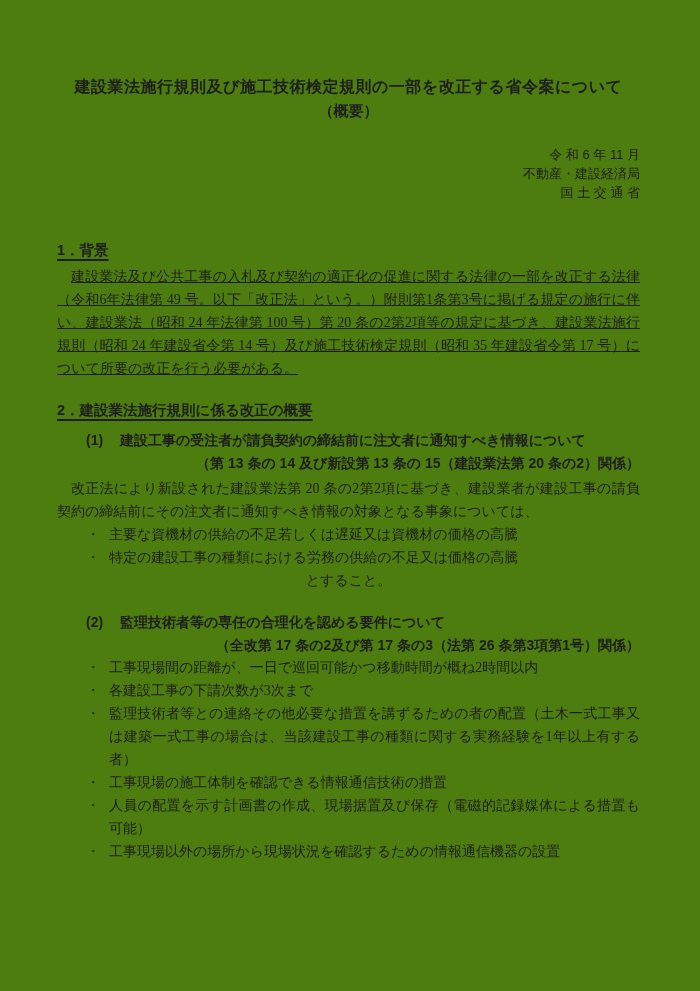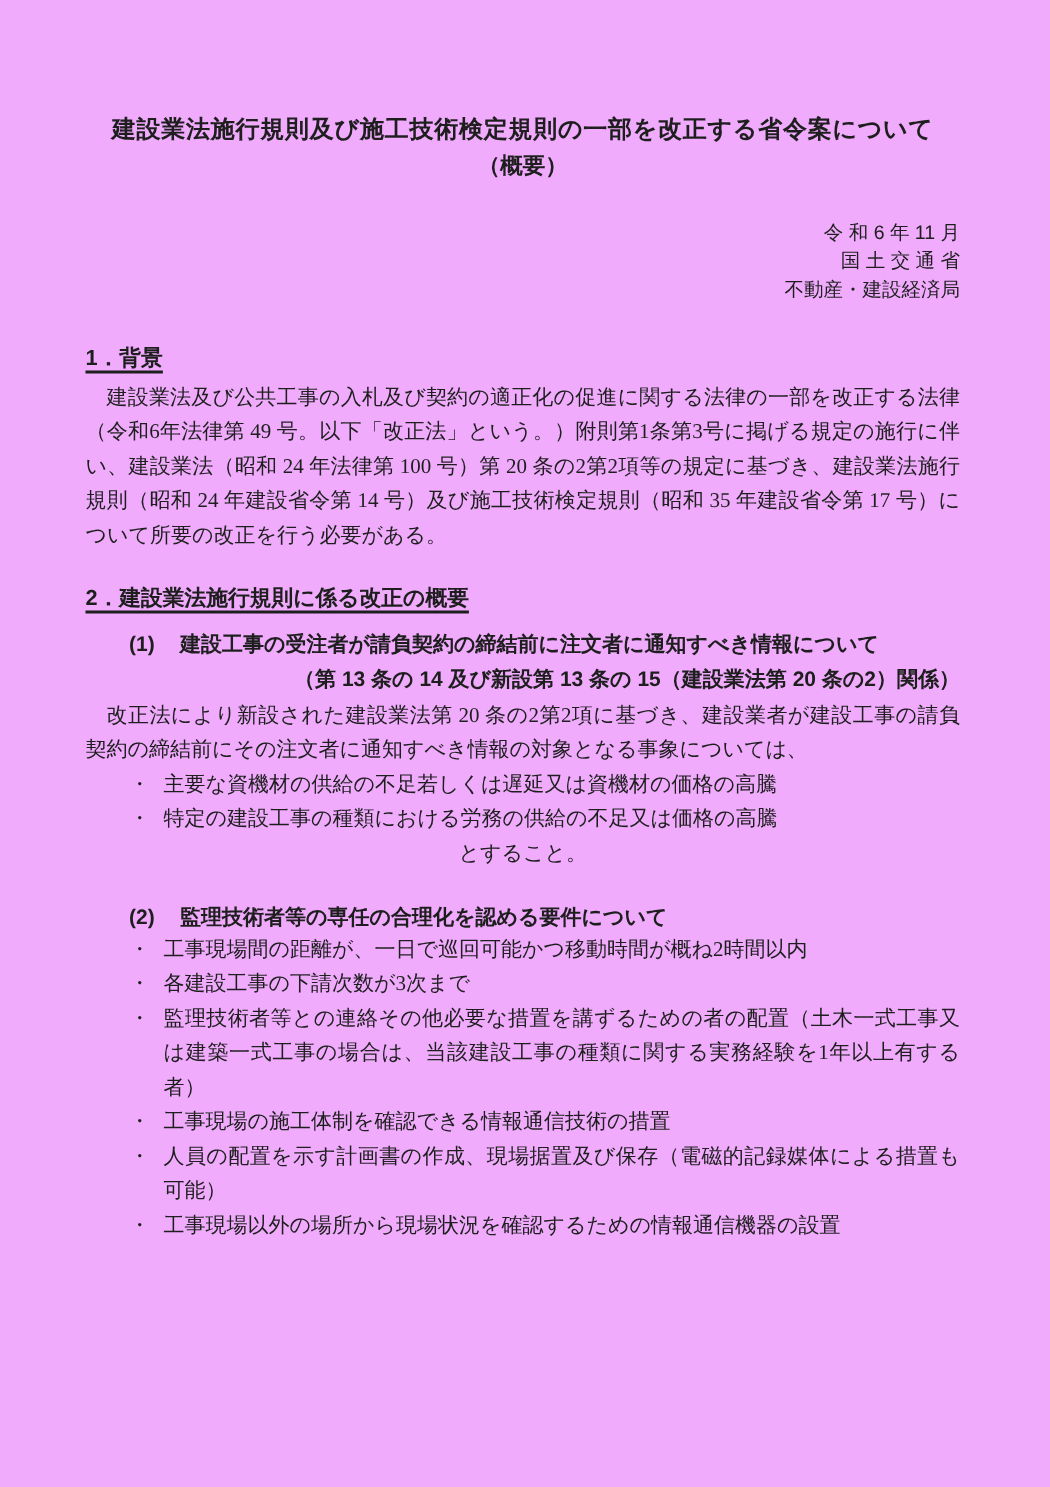"建設業法施行規則及び施工技術検定規則の一部を改正する省令案について" .page { background: #f0abfc -> #4d7c0f }
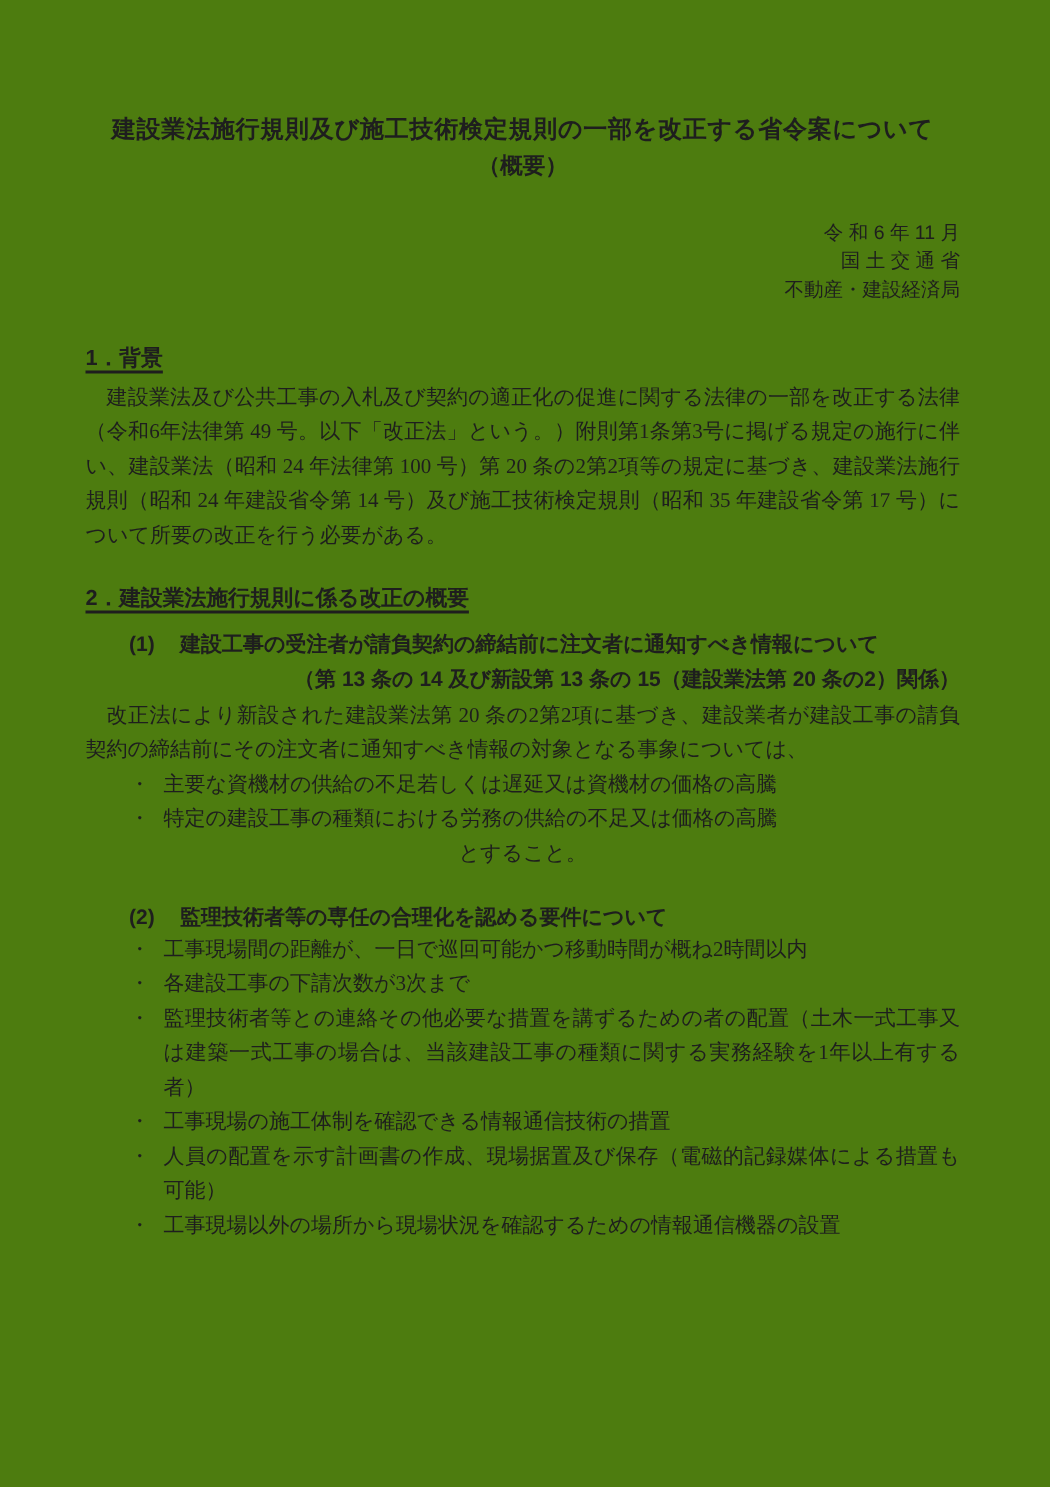"国 土 交 通 省" div { order: before "不動産・建設経済局" -> after "不動産・建設経済局" }
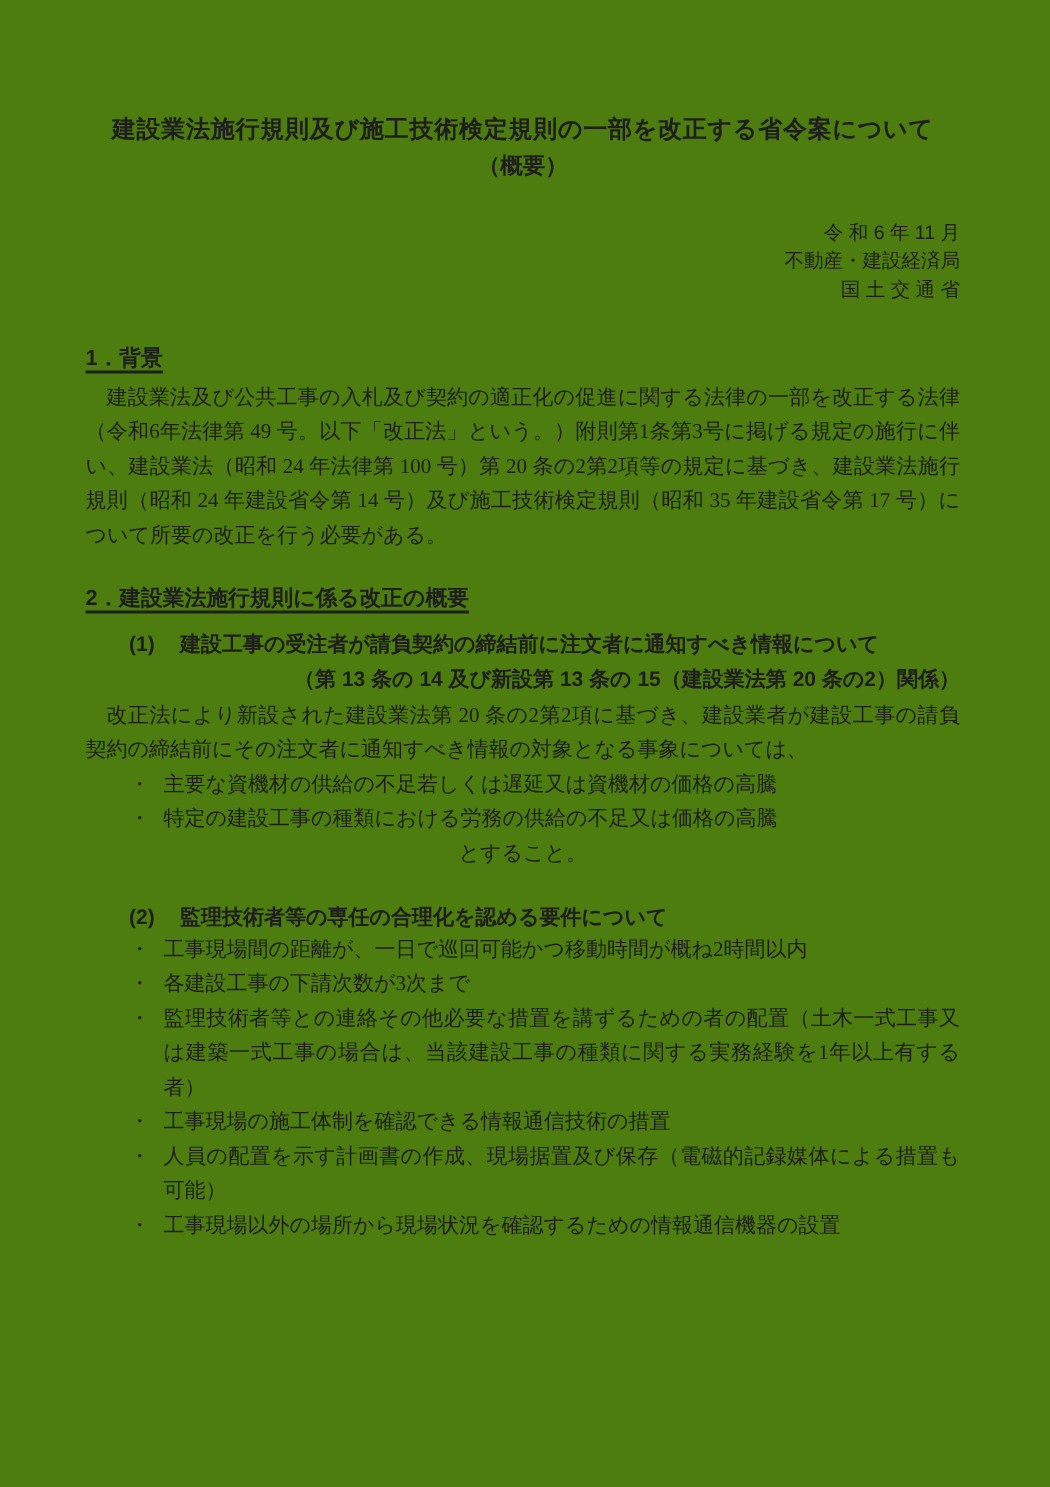"1．背景" .section-1 { margin-top: 26px -> 37px; text-decoration: none -> underline }
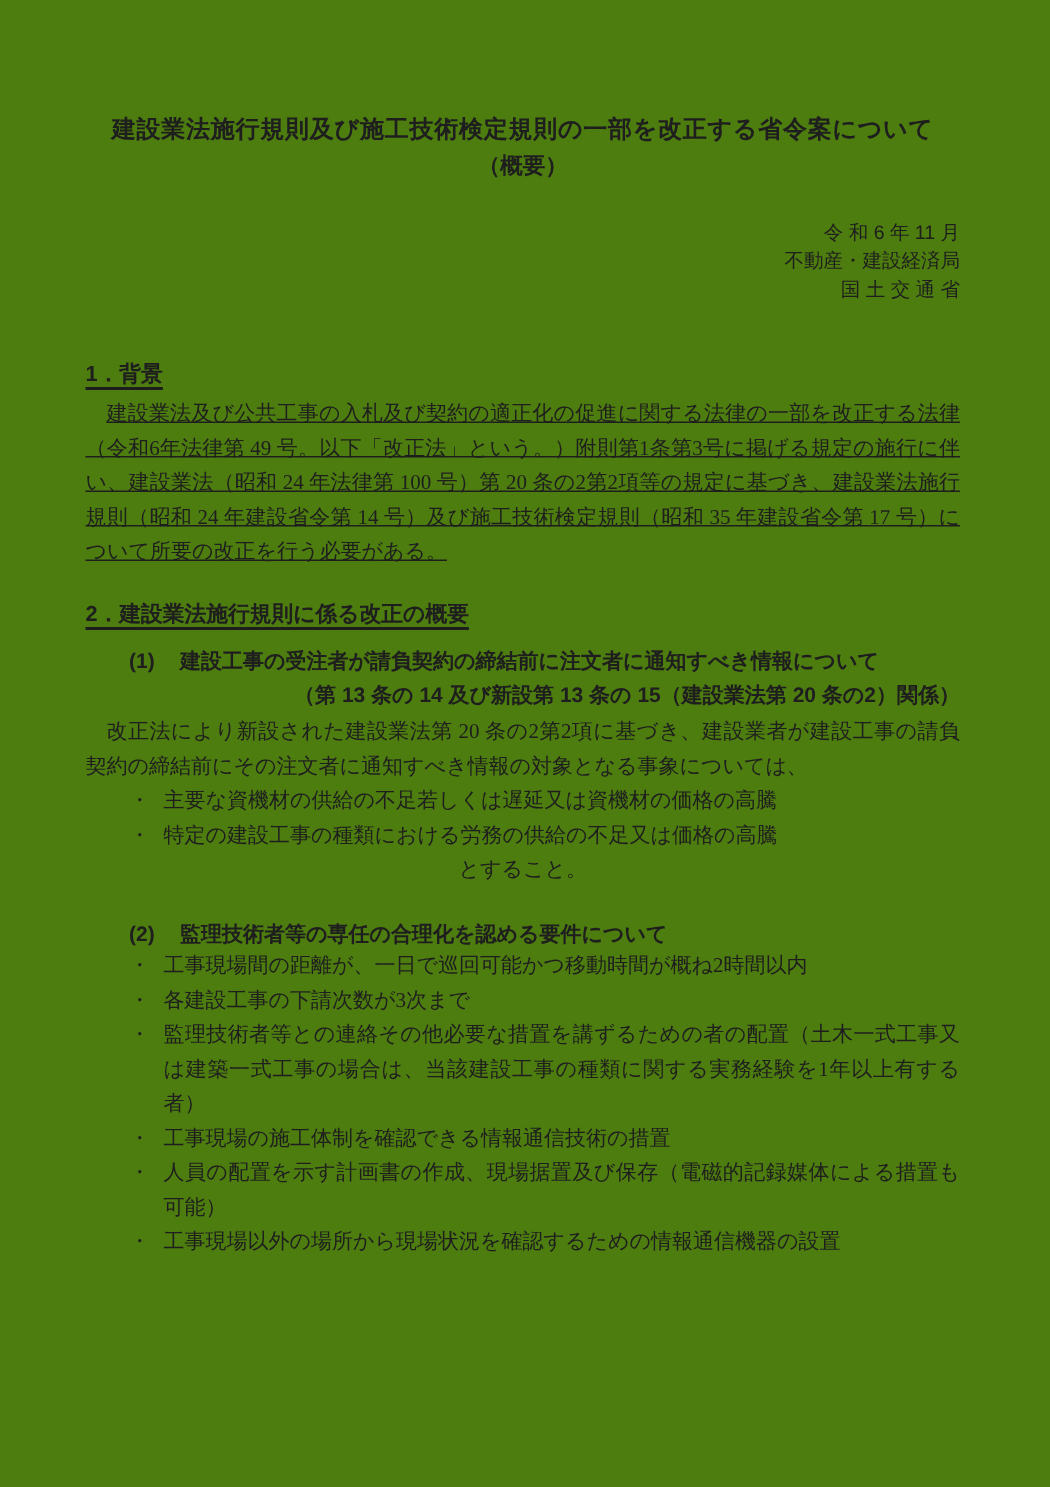"（全改第 17 条の2及び第 17 条の3（法第" div.sub-ref { html: none -> <div>（全改第 17 条の2及び第 17 条の3（法第 26 条第3項第1号）関係）</div> }
